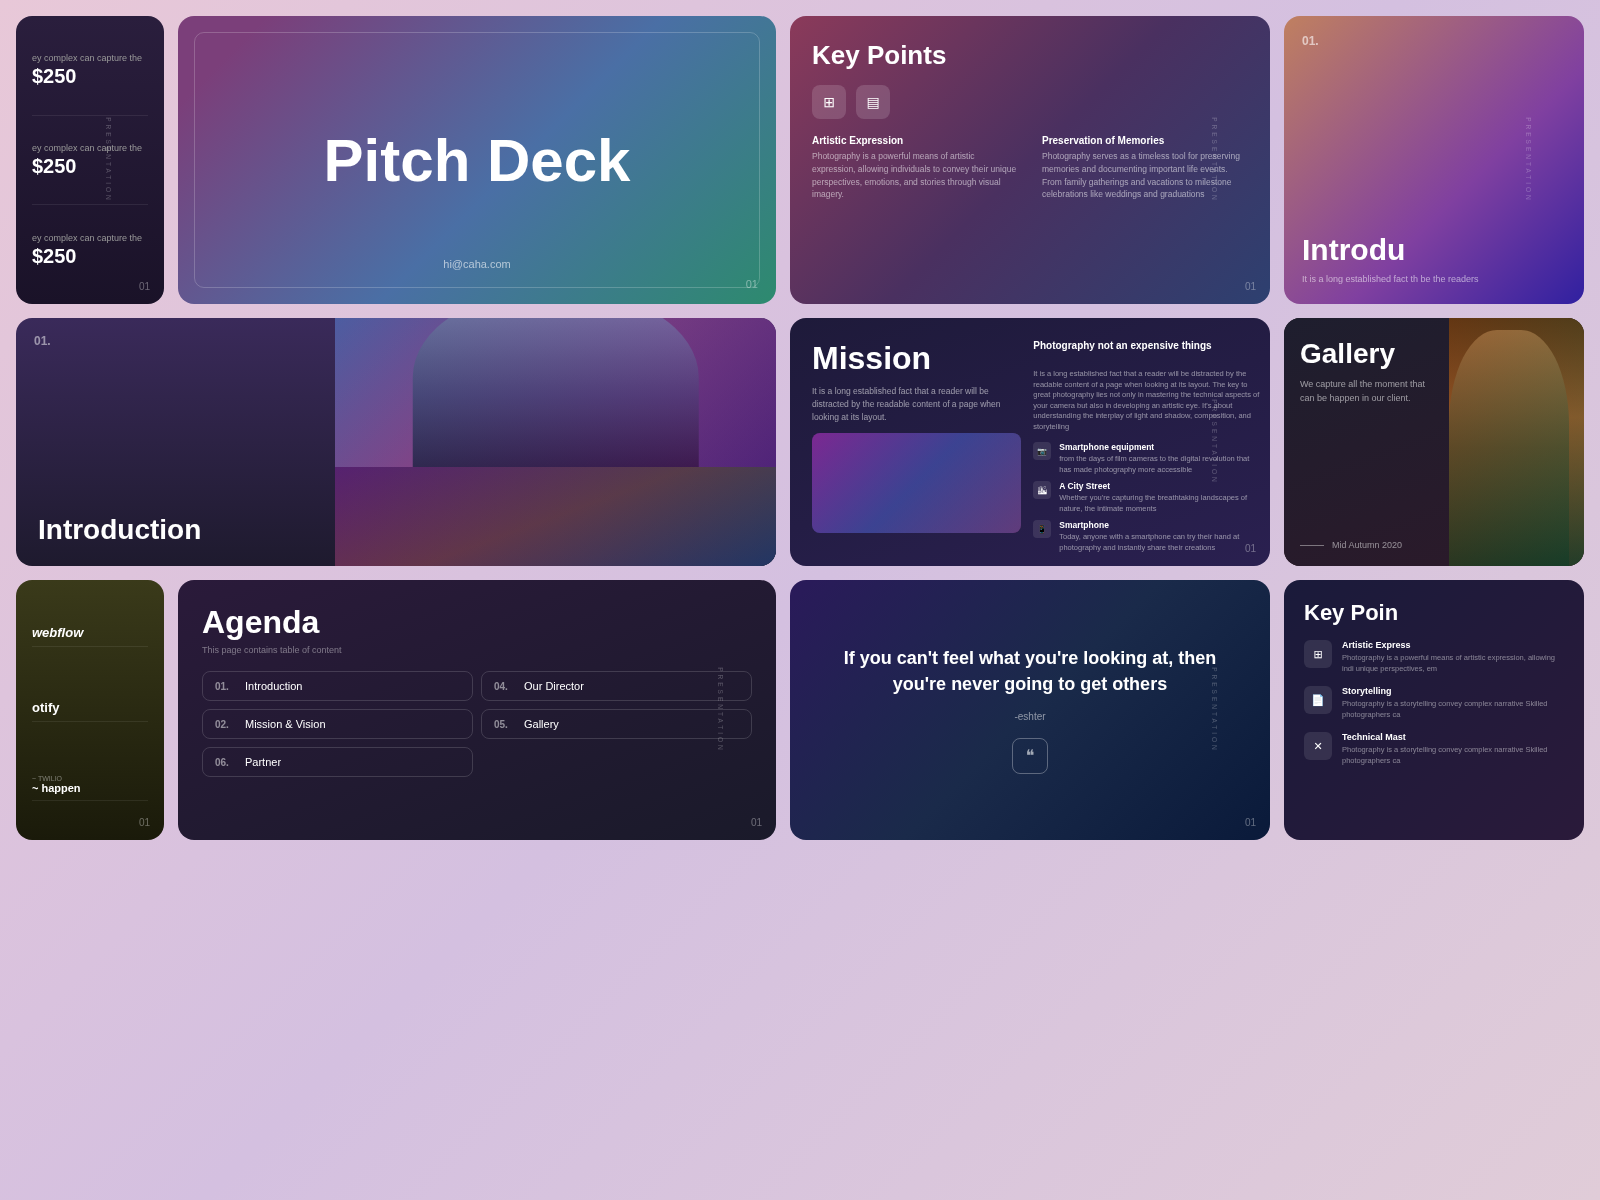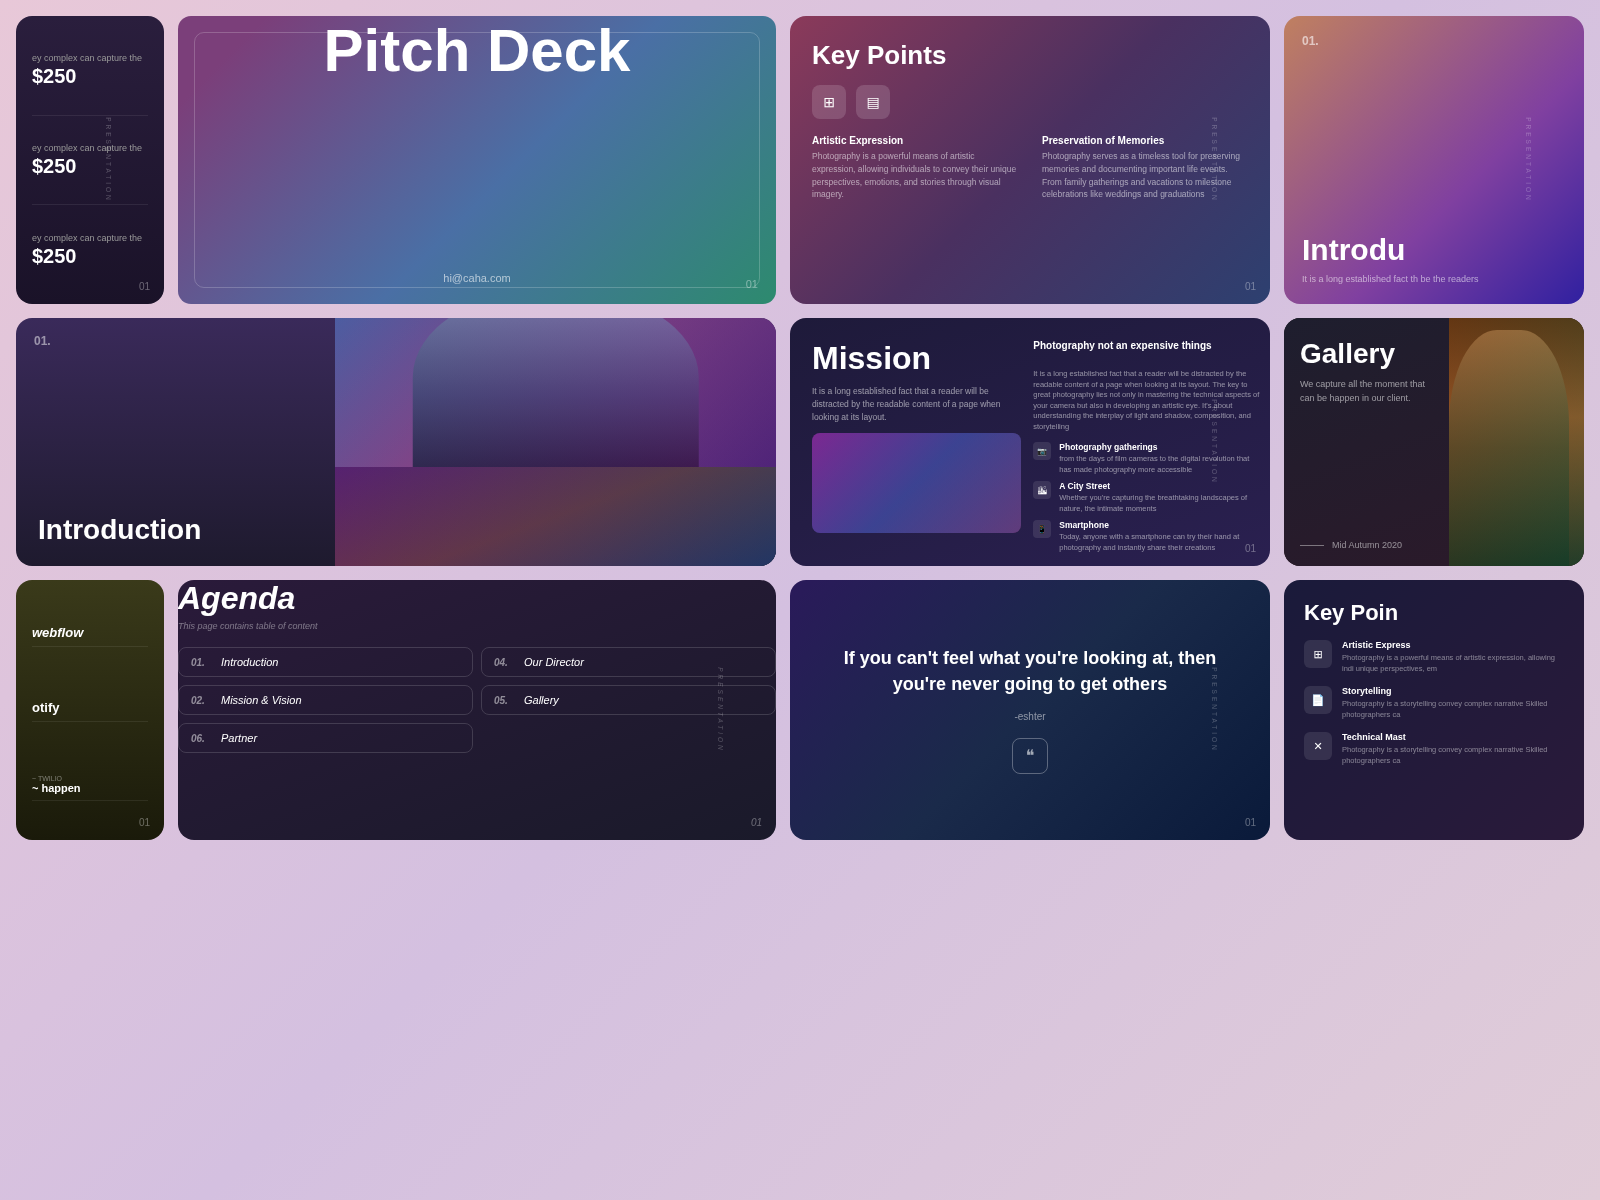"Pitch Deck" #card-pitch { align-items: flex-start -> center; border-radius: 13px -> none }
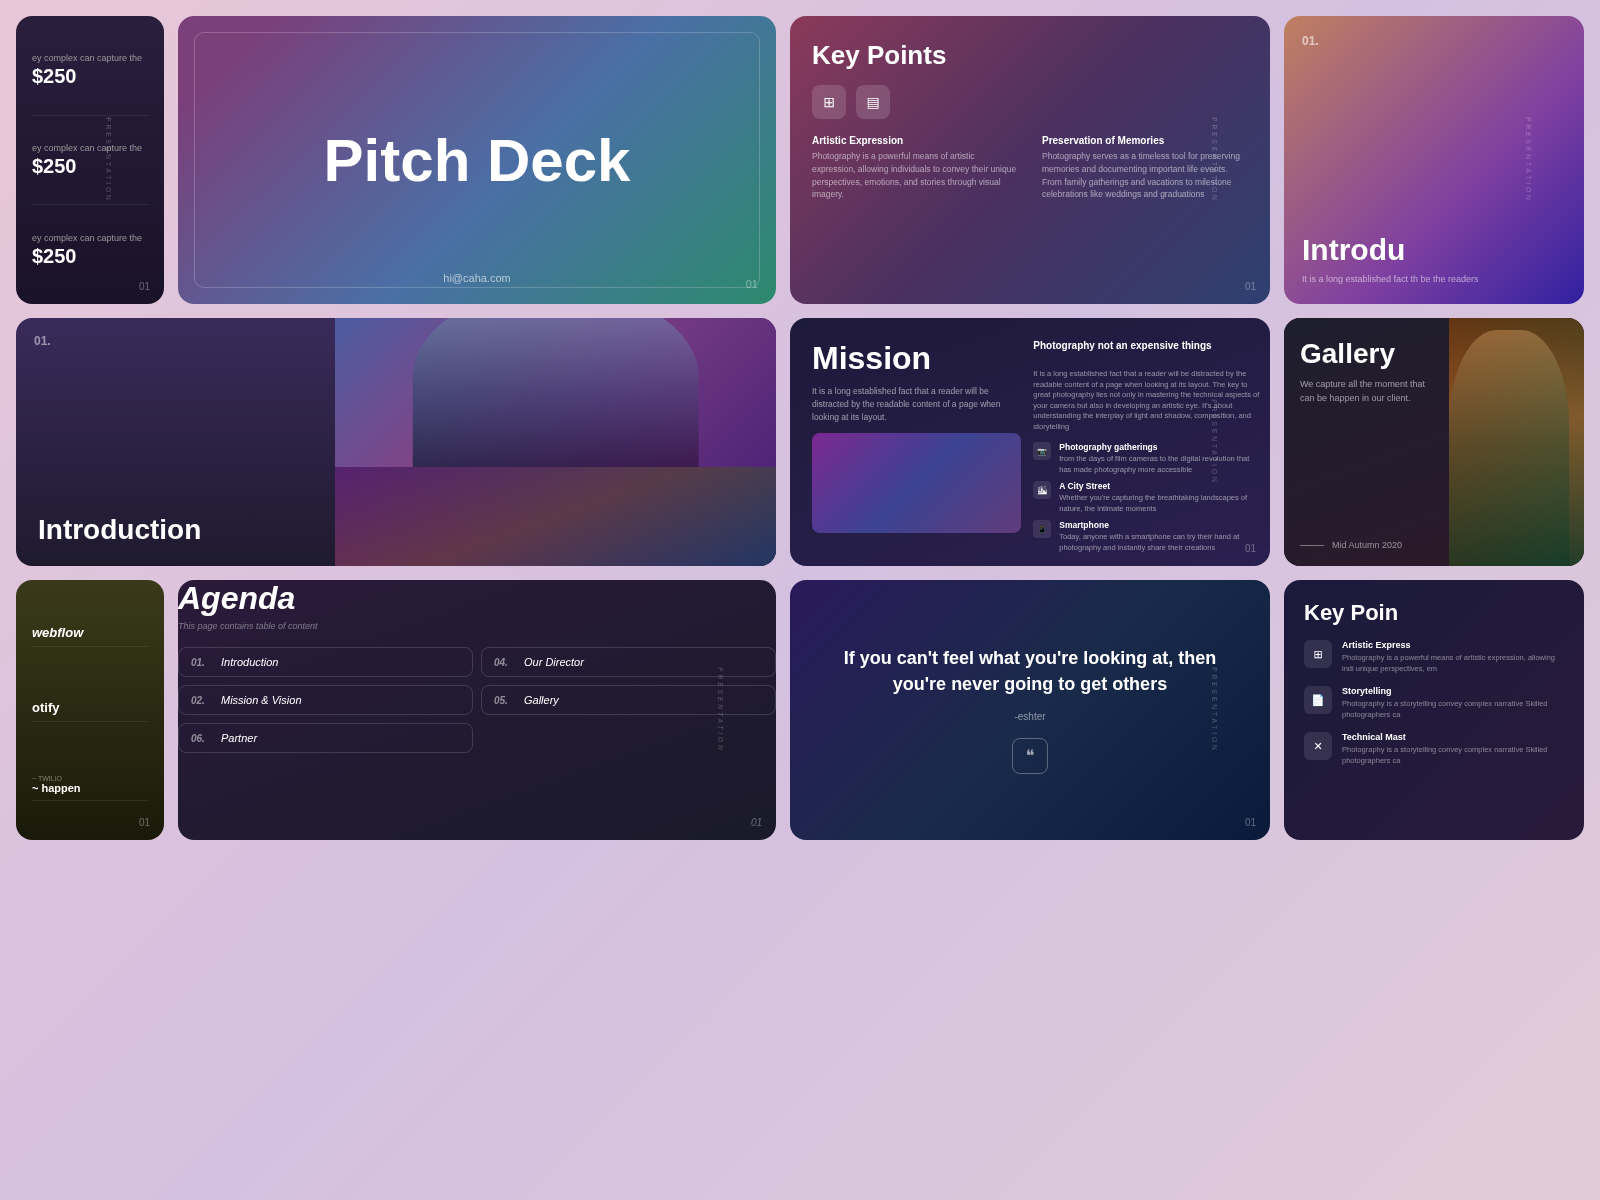"hi@caha.com" #card-pitch .pitch-email { bottom: 20px -> 34px }
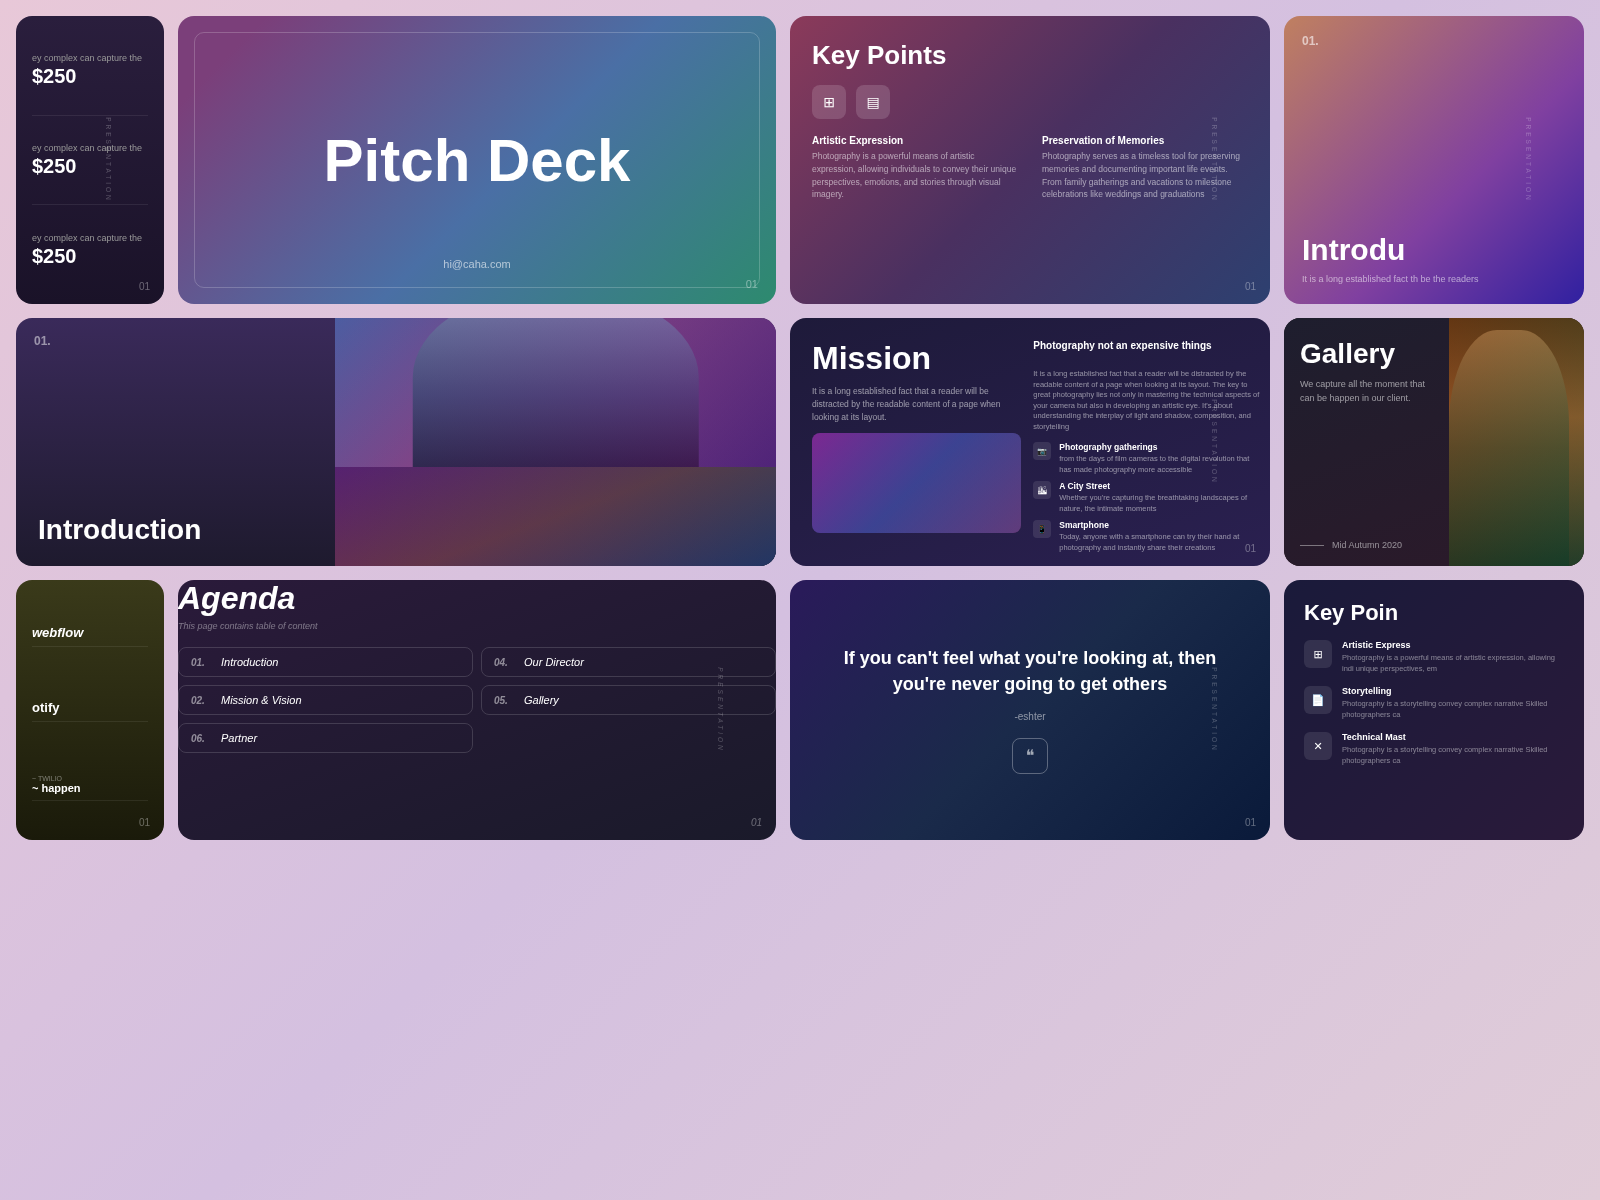"Photography gatherings" h5 { text: Photography gatherings -> Smartphone equipment }
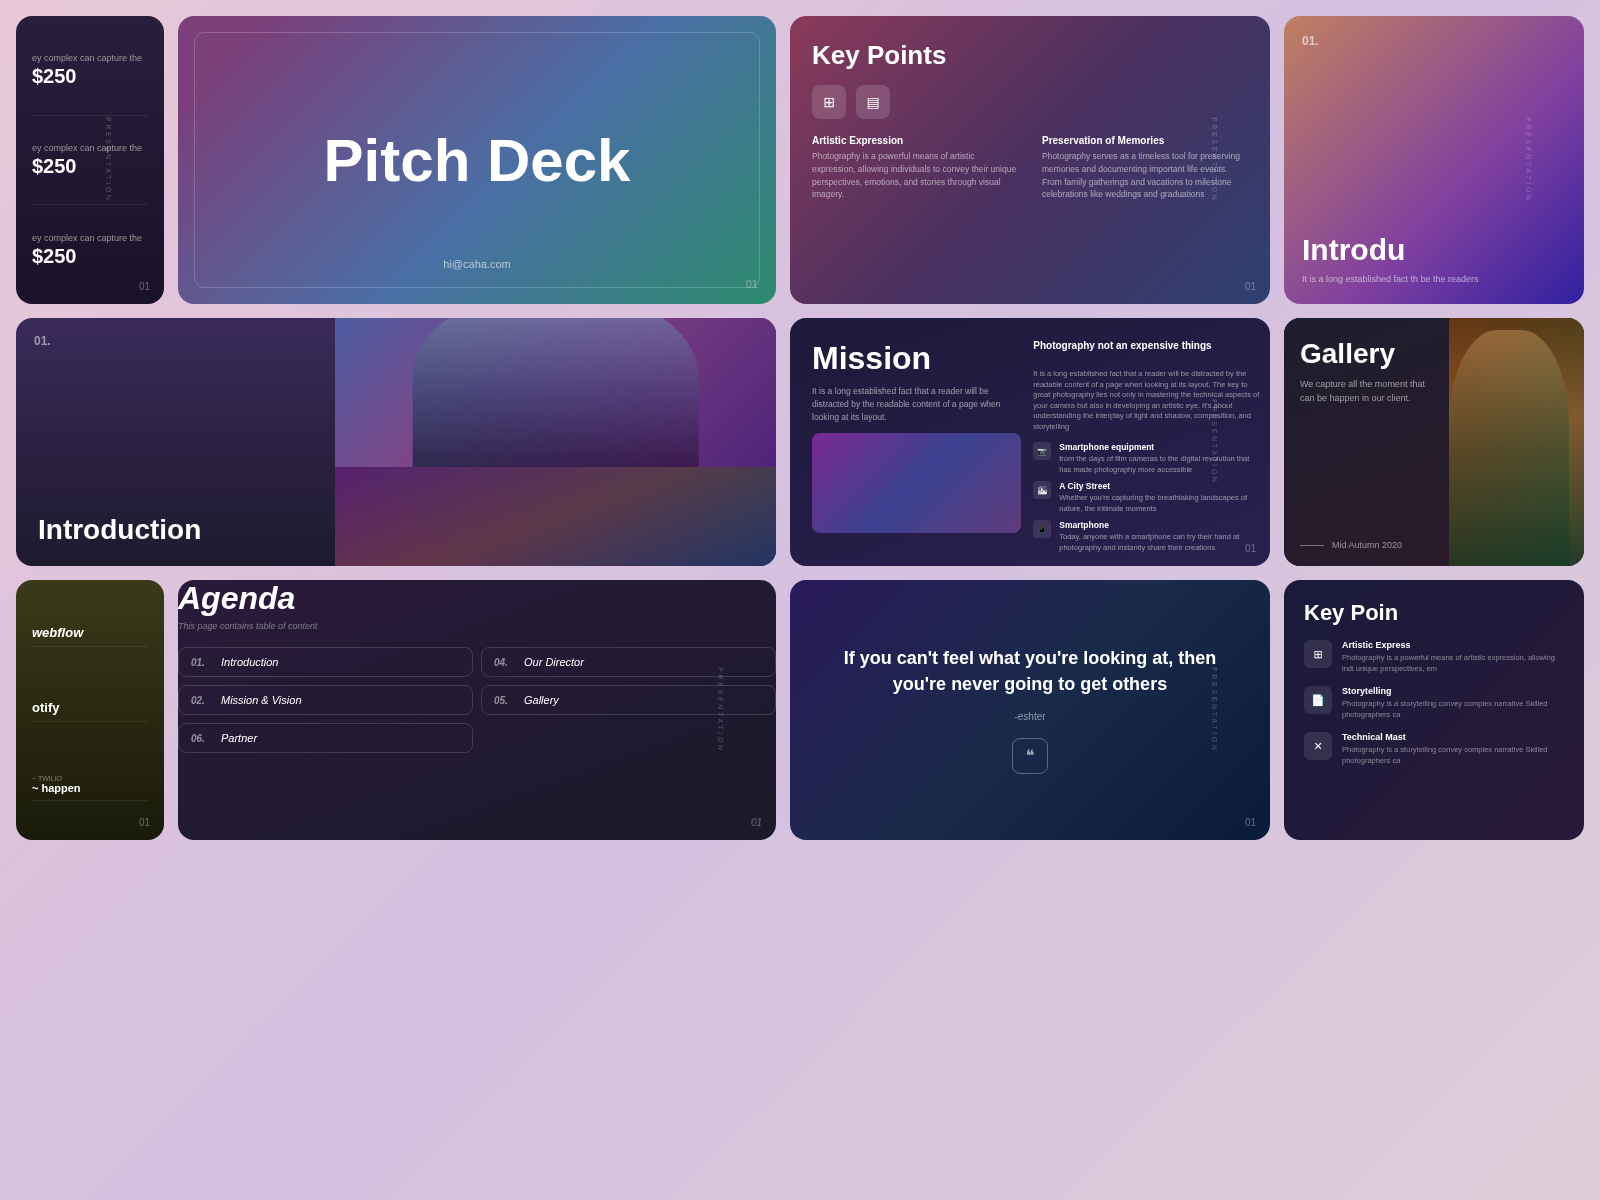"Agenda" #card-agenda { font-style: italic -> none; padding: none -> 24px }
